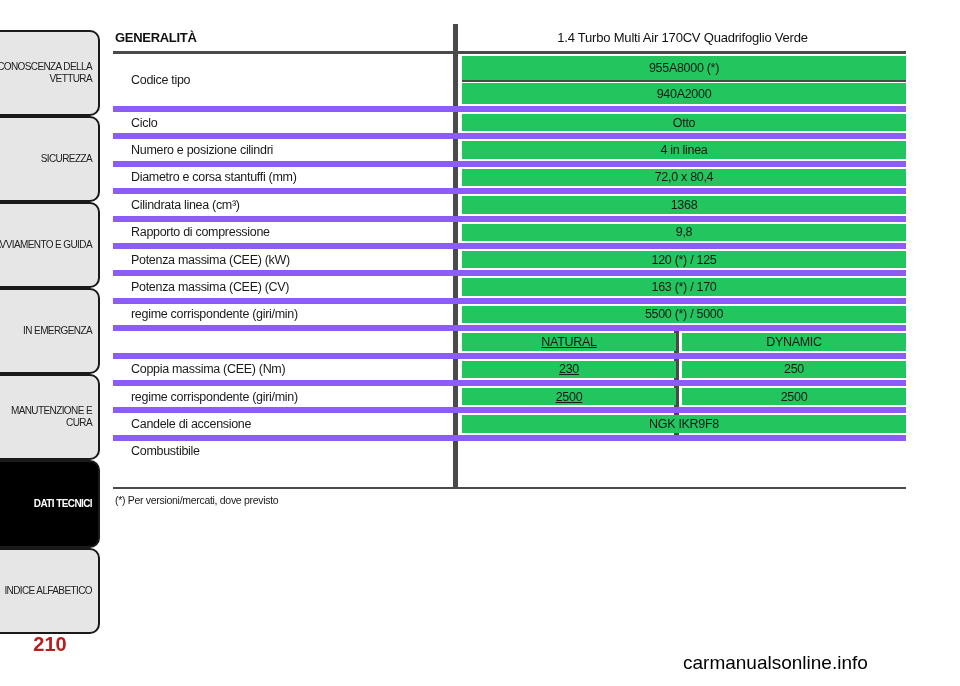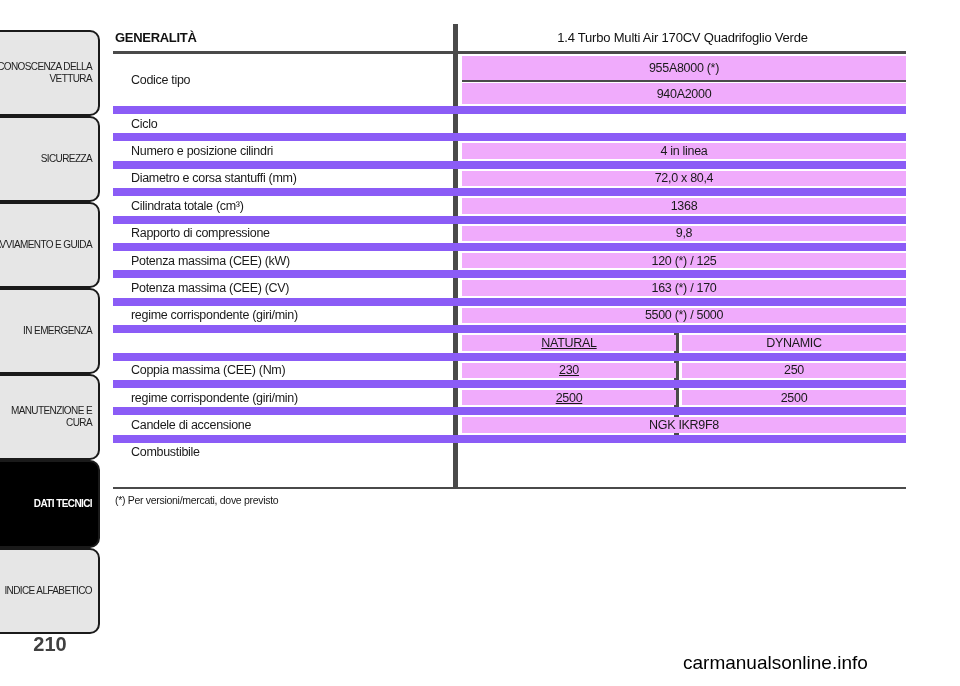"955A8000 (*)" .val { background: #f0abfc -> #22c55e }
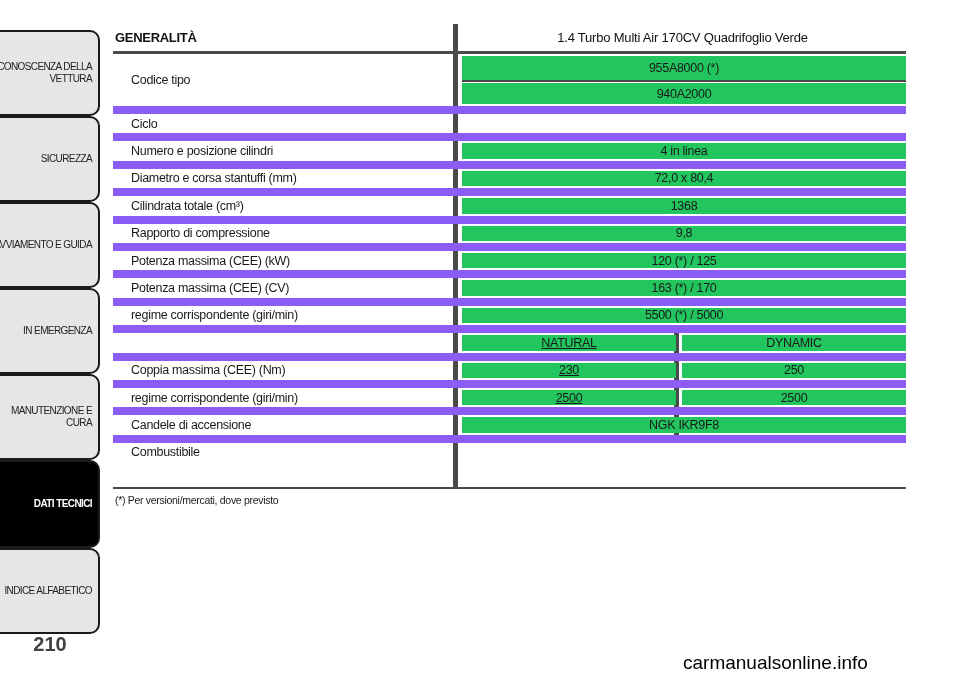"Ciclo" .row { border-top: 8px solid #8b5cf6 -> 6px solid #8b5cf6 }
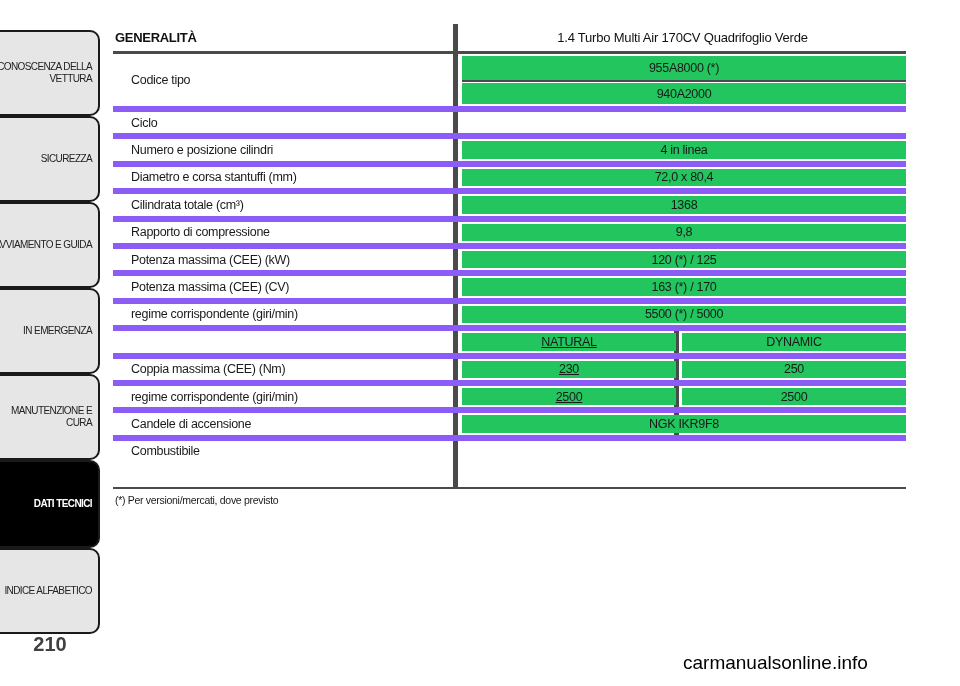"Otto" div.val { html: none -> <div>Otto</div> }
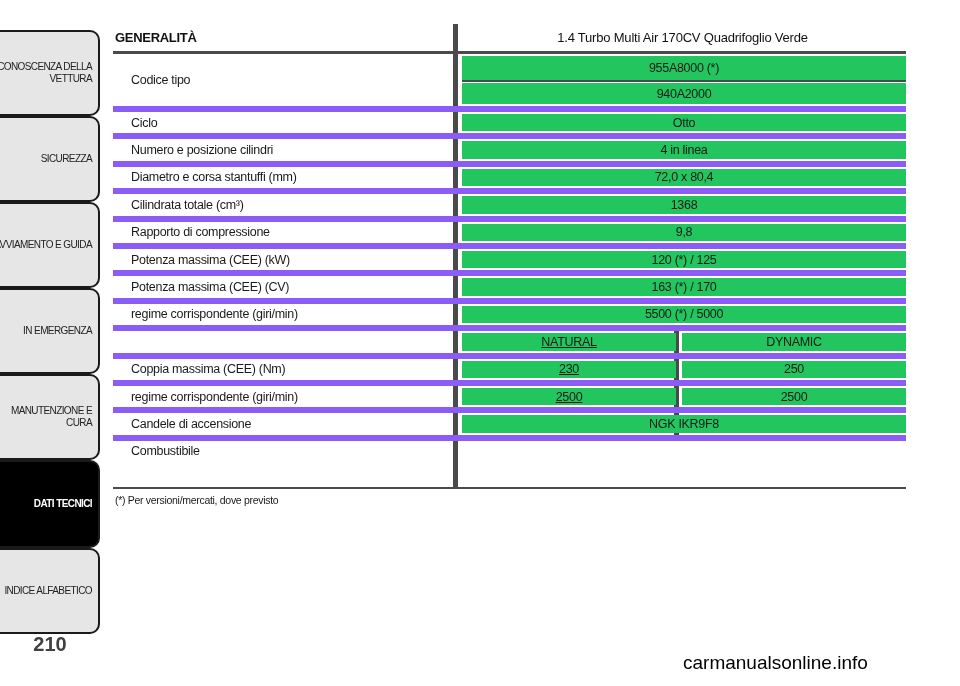"Cilindrata totale (cm³)" span.label { text: totale -> linea }
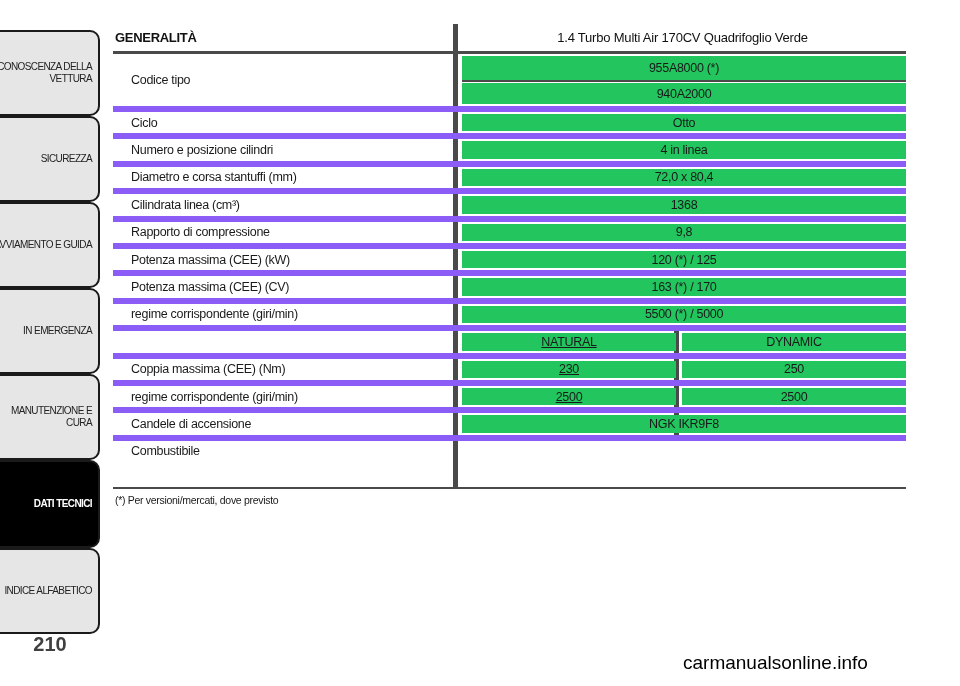"210" .page-number { color: #404040 -> #b91c1c }
